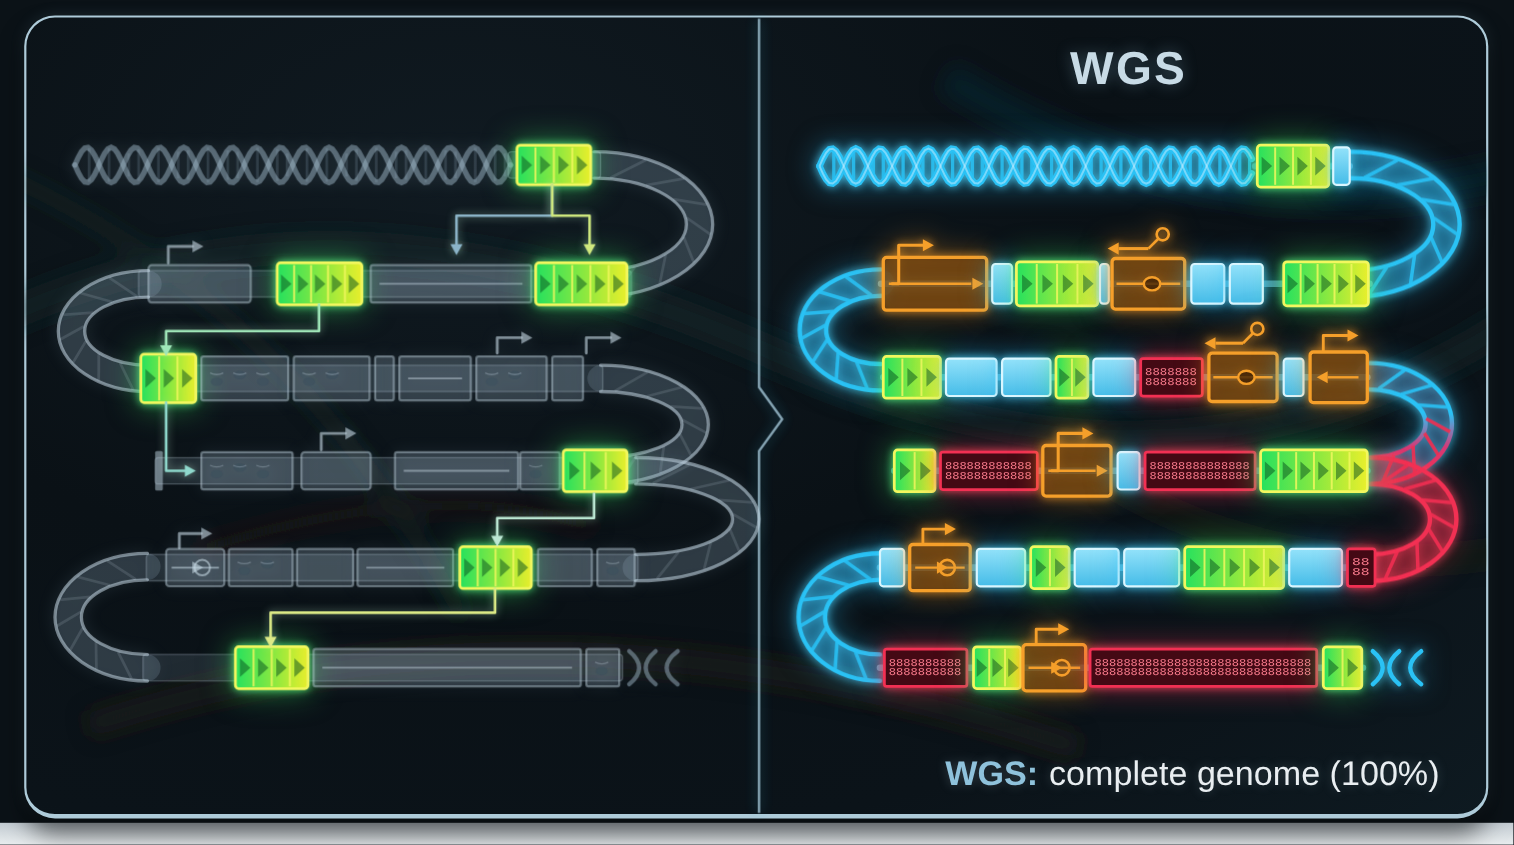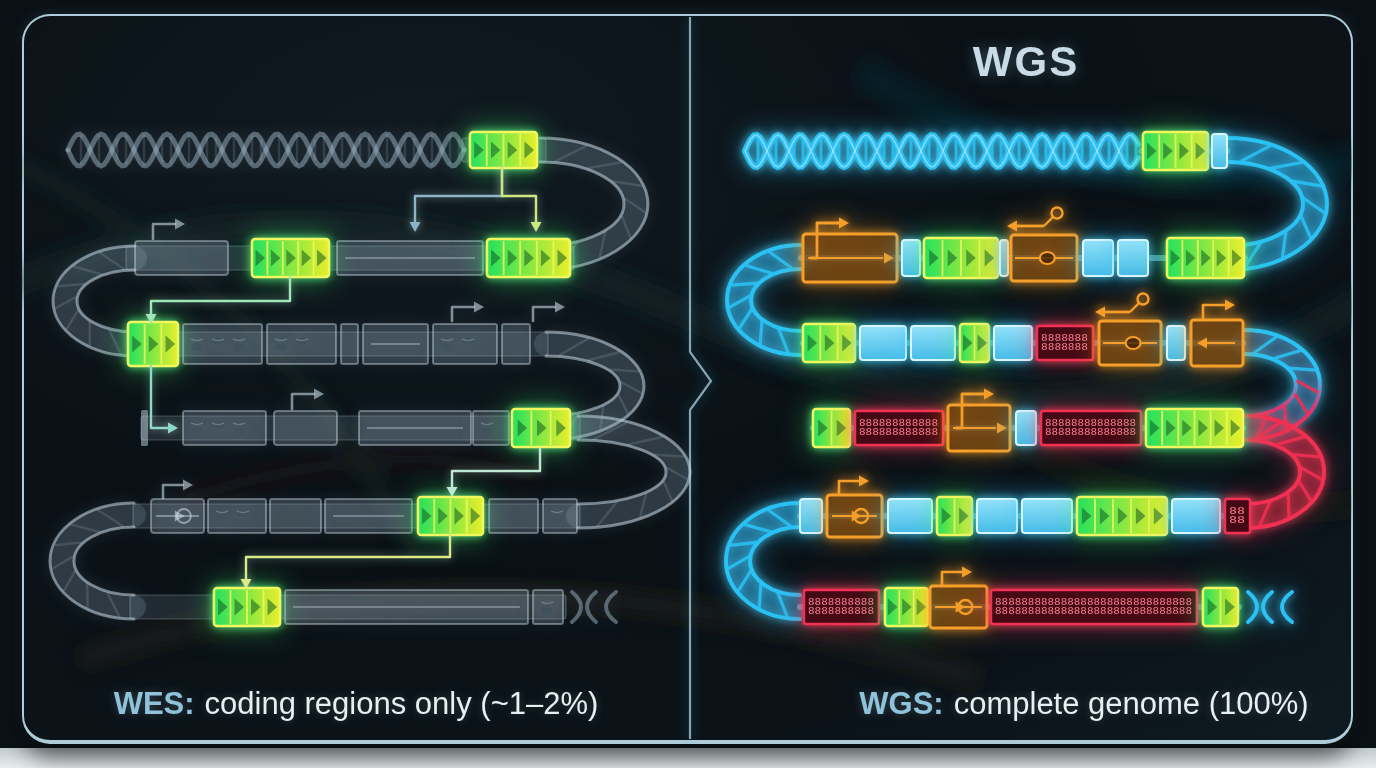"WES: coding regions only (~1–2%)" div.caption { html: <div> <span>WES:</span><span>coding regions only (~1–2%)</span> </div> -> none }
